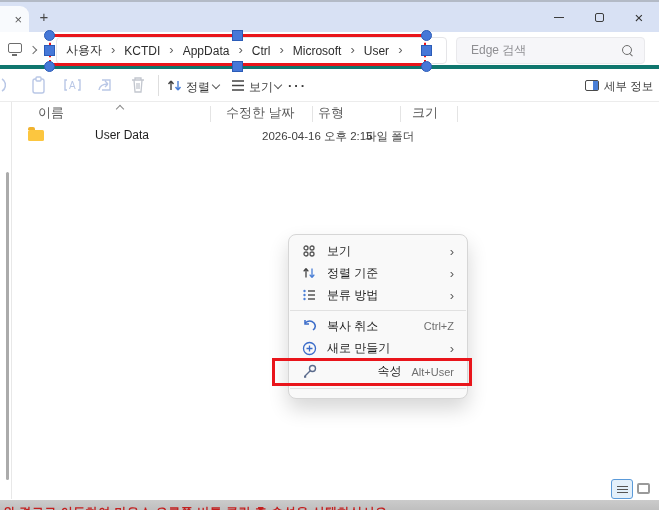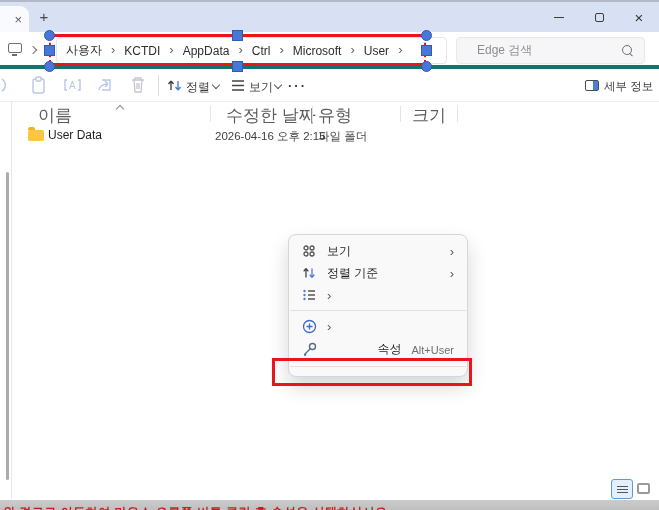"Edge 검색" .searchbox { padding: 0 10px 0 20px -> 0 10px 0 14px }
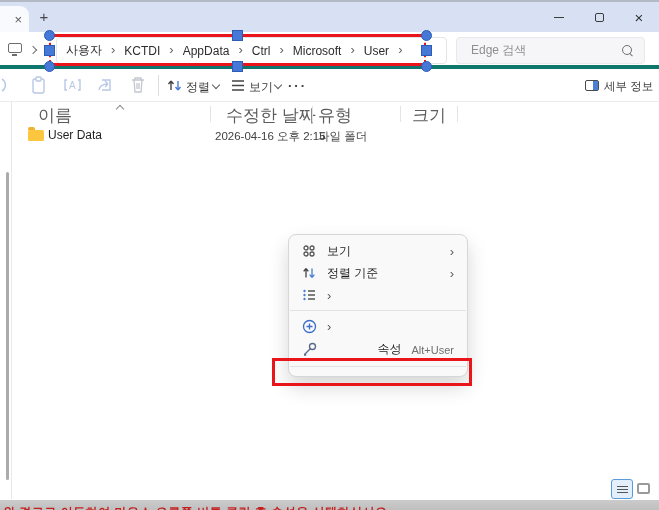"이름" .colhead { font-size: 17px -> 13px }
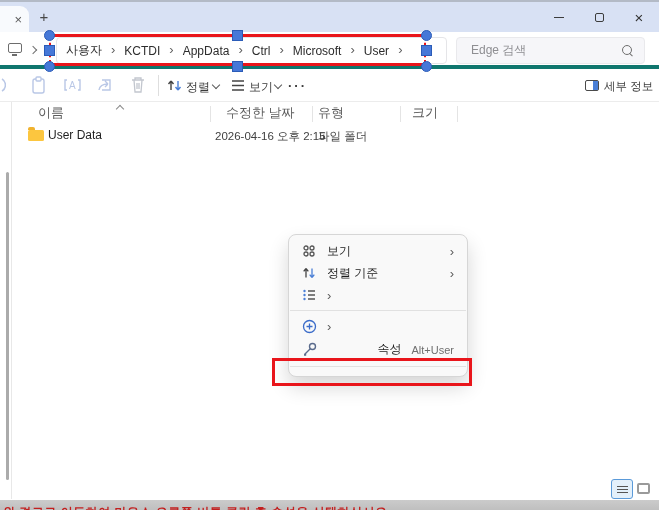"User Data" .cell { margin-left: none -> 47px }
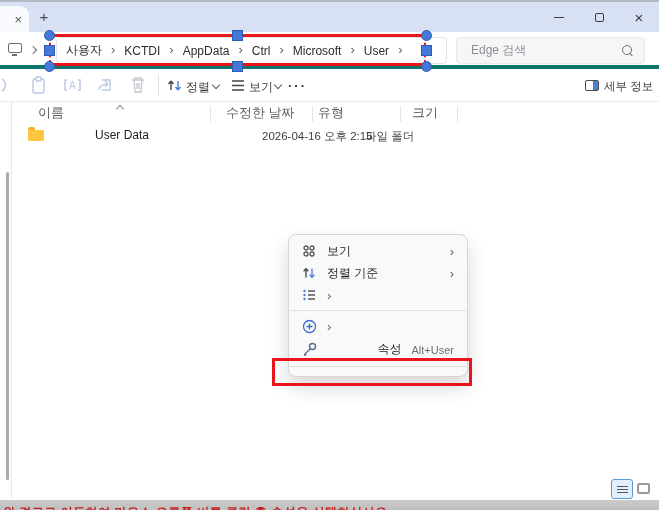"분류 방법" span.cm-label { html: none -> <span>분류 방법</span> }
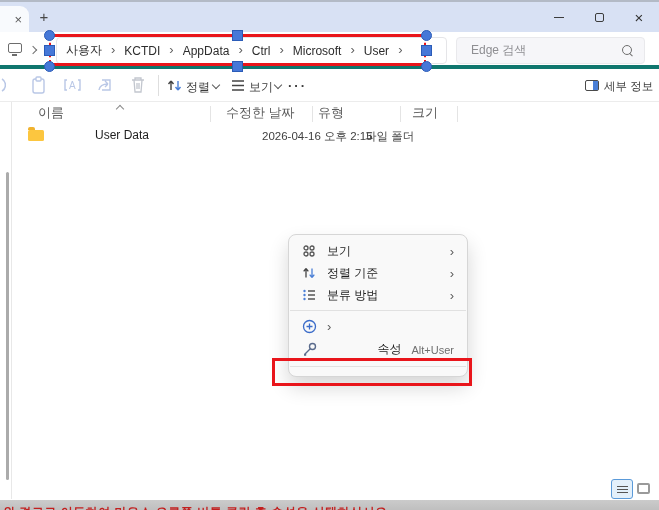"복사 취소" div.cm-item { html: none -> <div> <span> <svg> <path></path> <path></path> </svg> </span> <span>복사 취소</span> <span>Ctrl+Z</span> </div> }
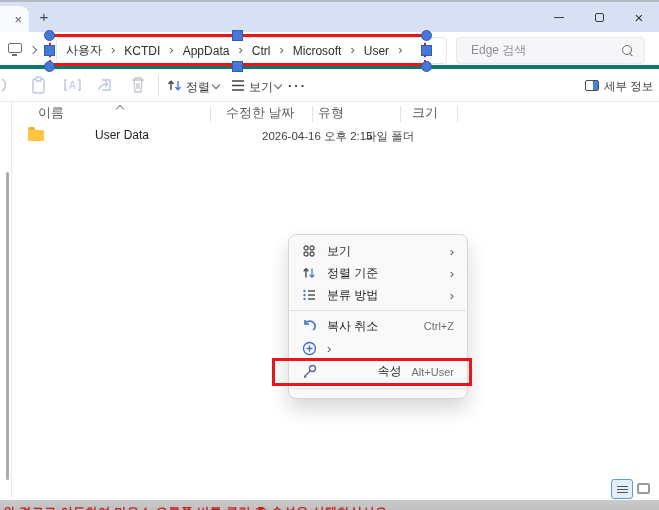"새로 만들기" span.cm-label { html: none -> <span>새로 만들기</span> }
